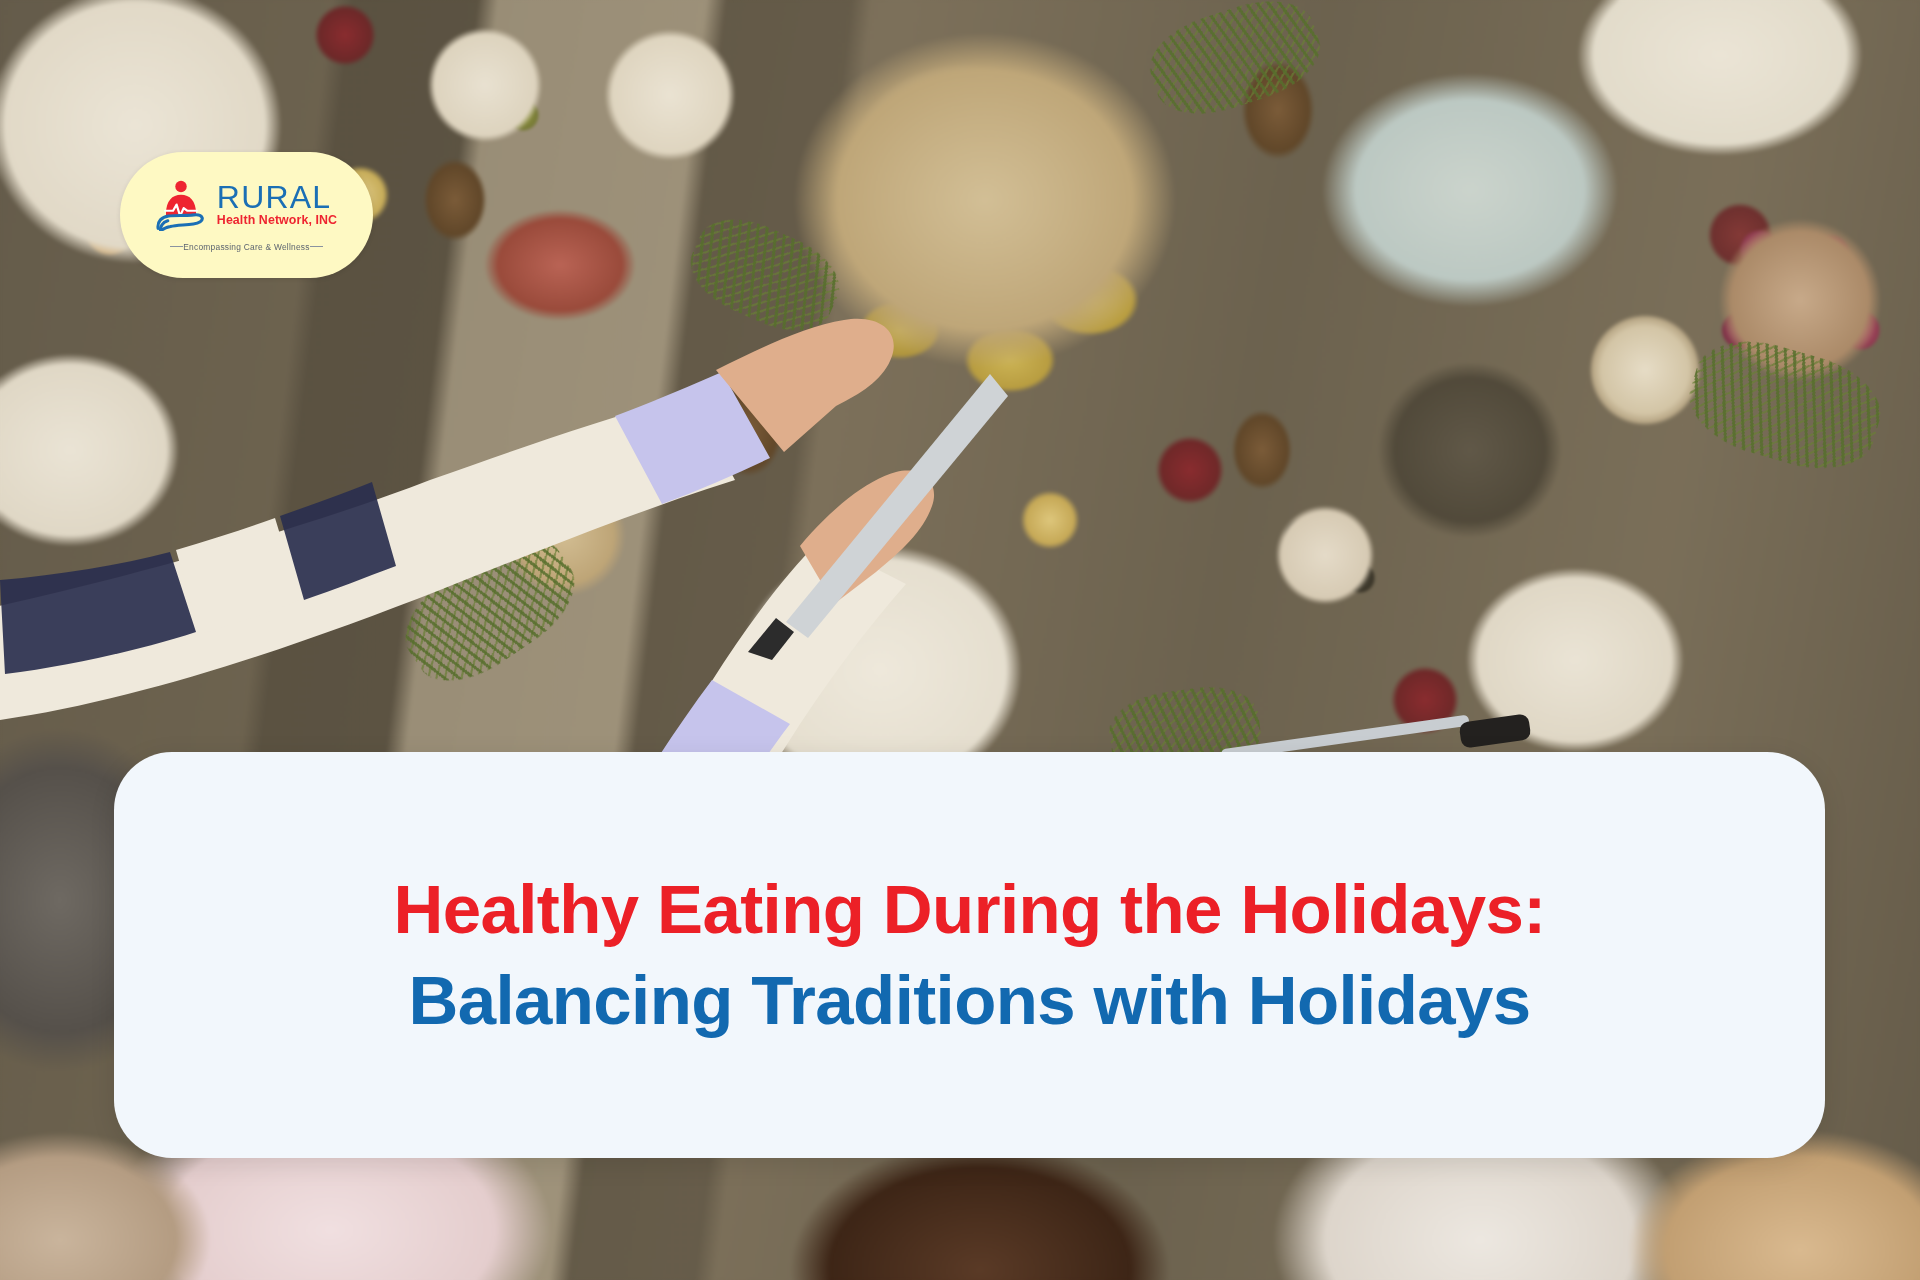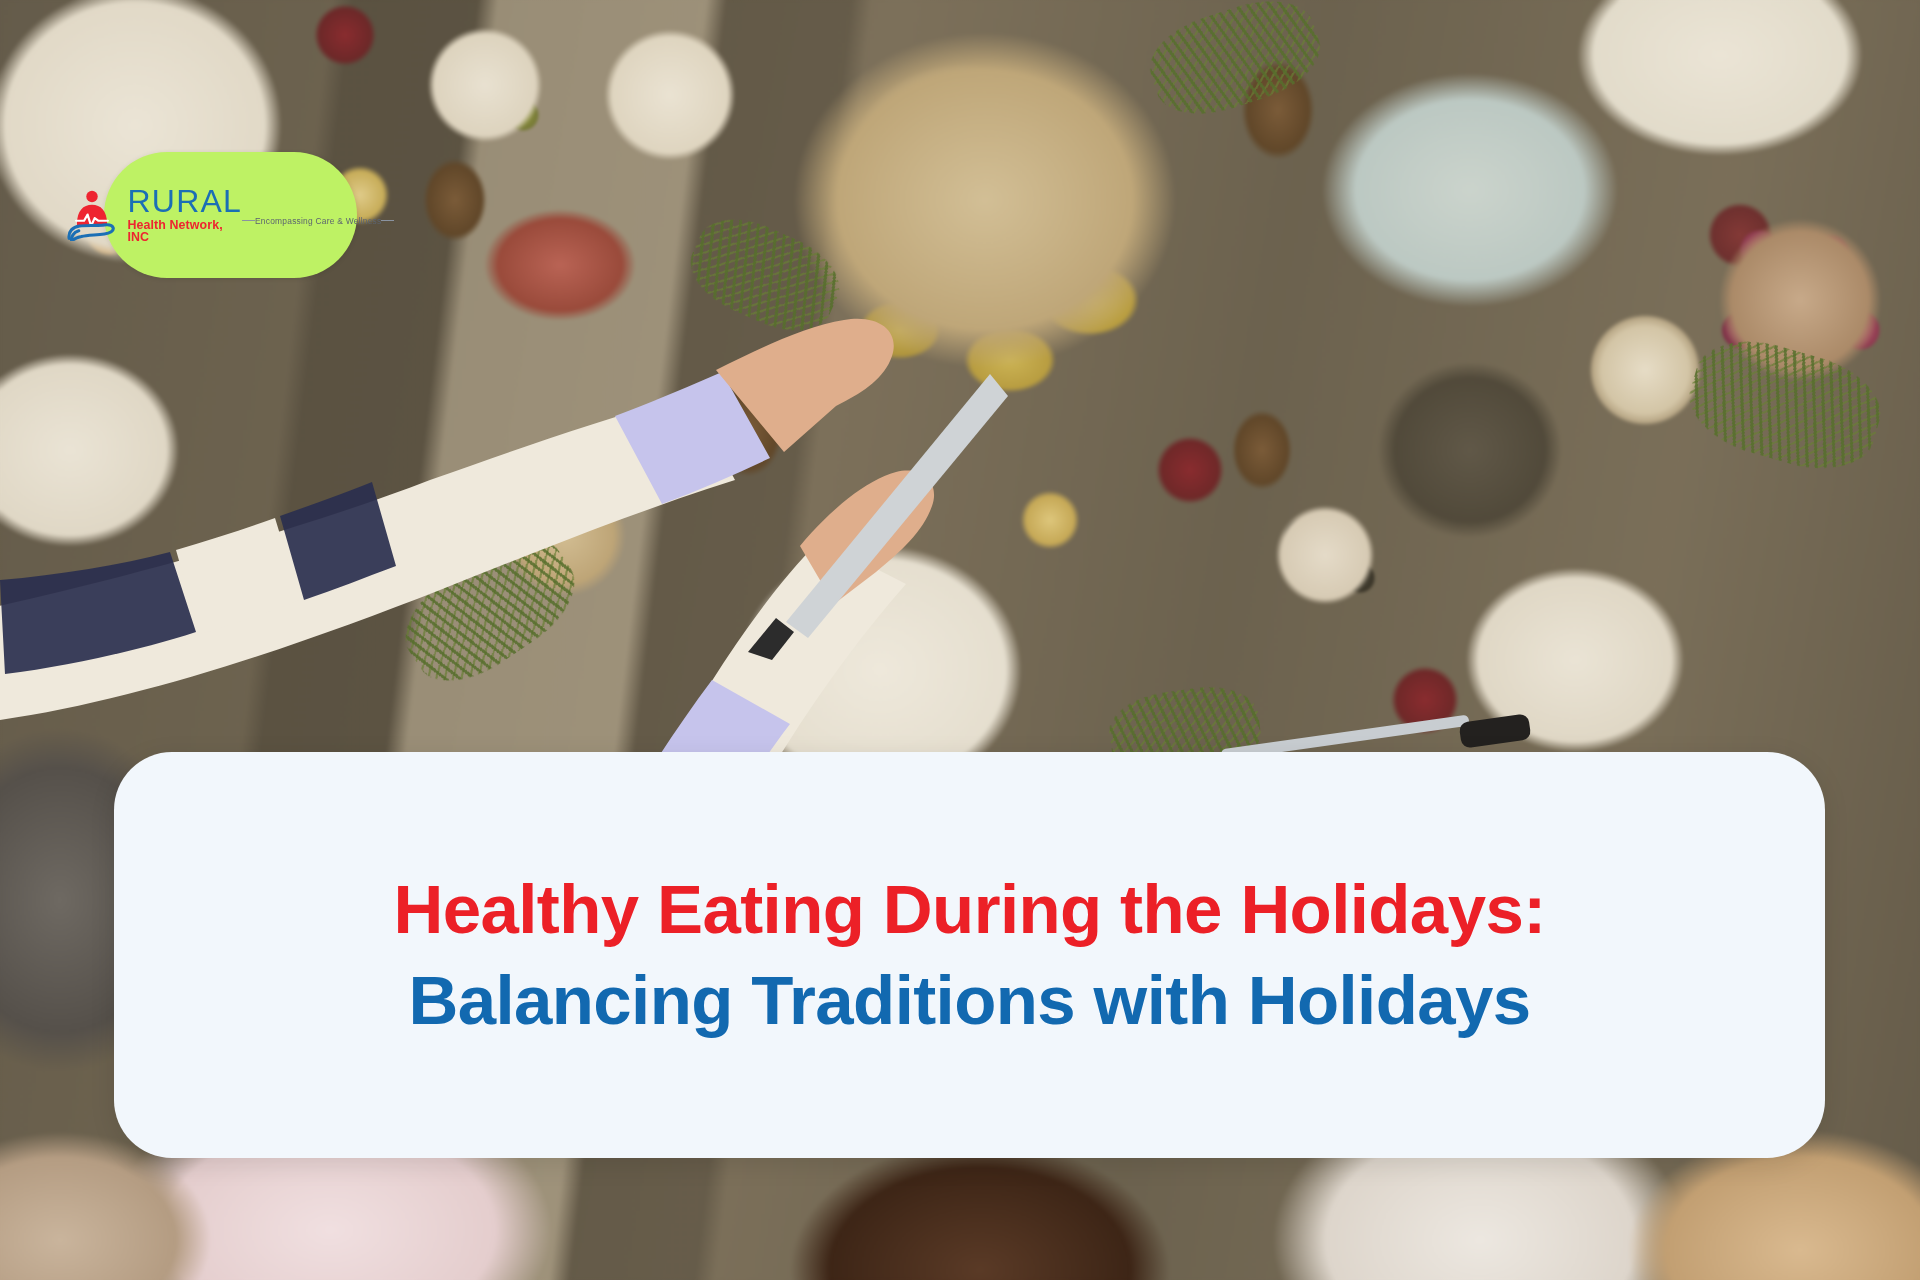"RURAL" .logo-pill { background: #bef264 -> #fef9c3; flex-direction: row -> column; left: 104px -> 120px }
